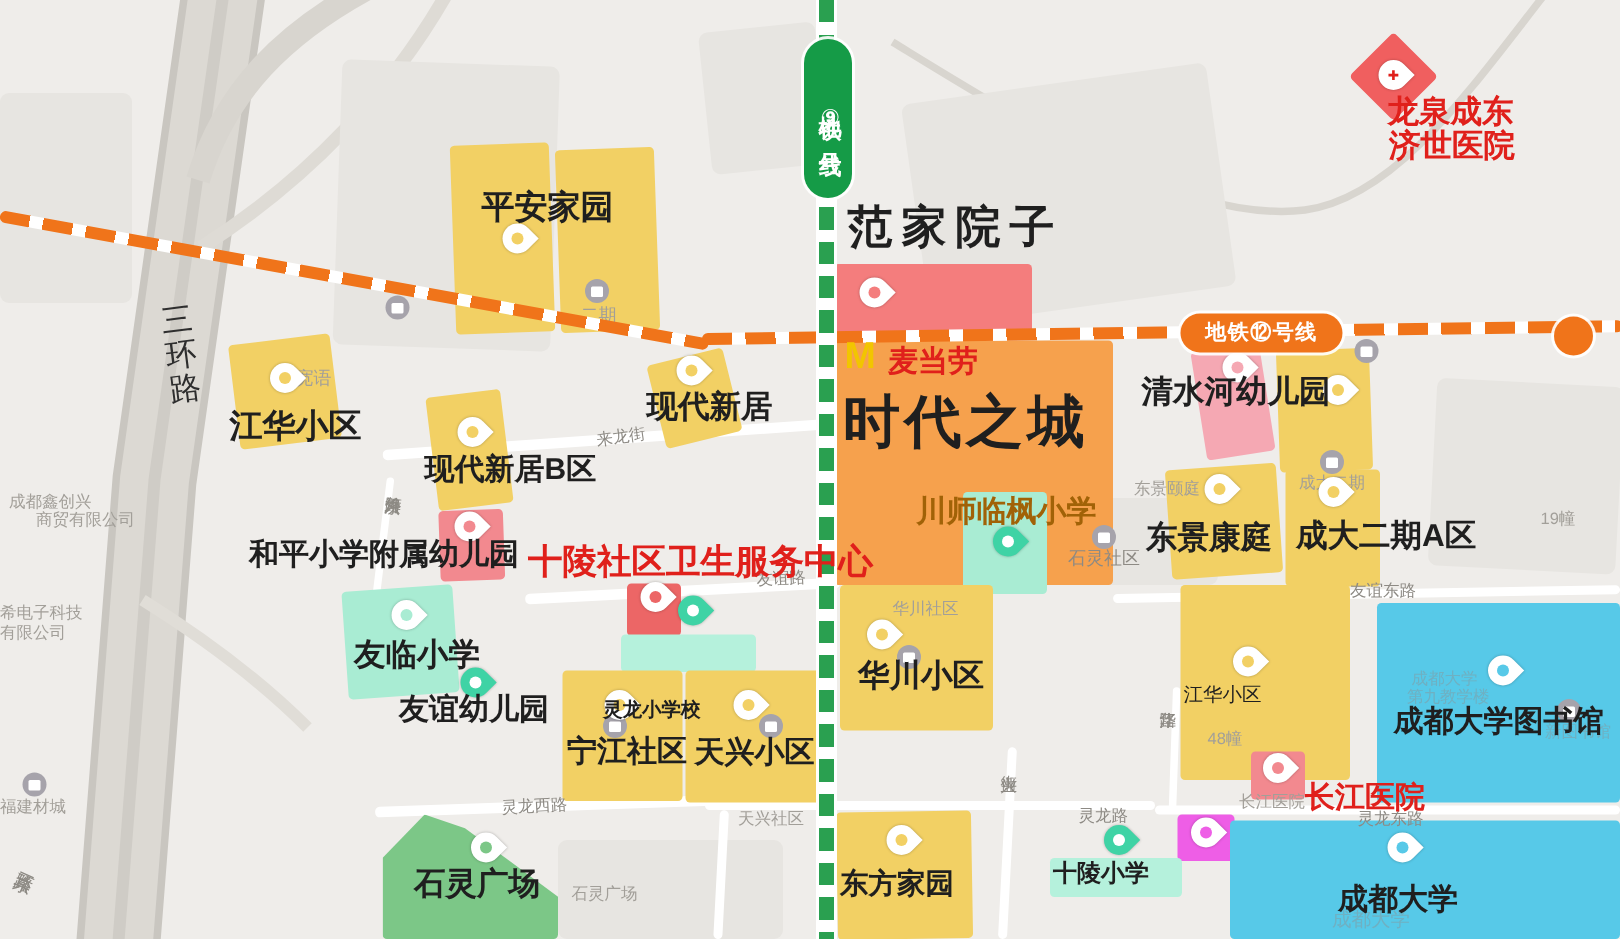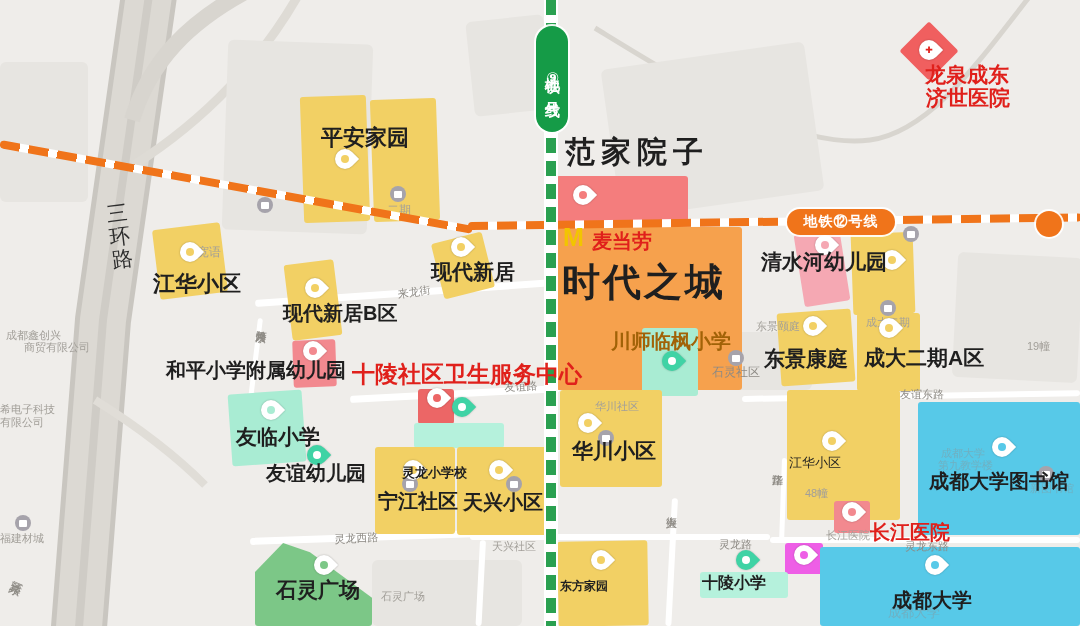"东方家园" div.lbl { font-size: 12px -> 19px }
